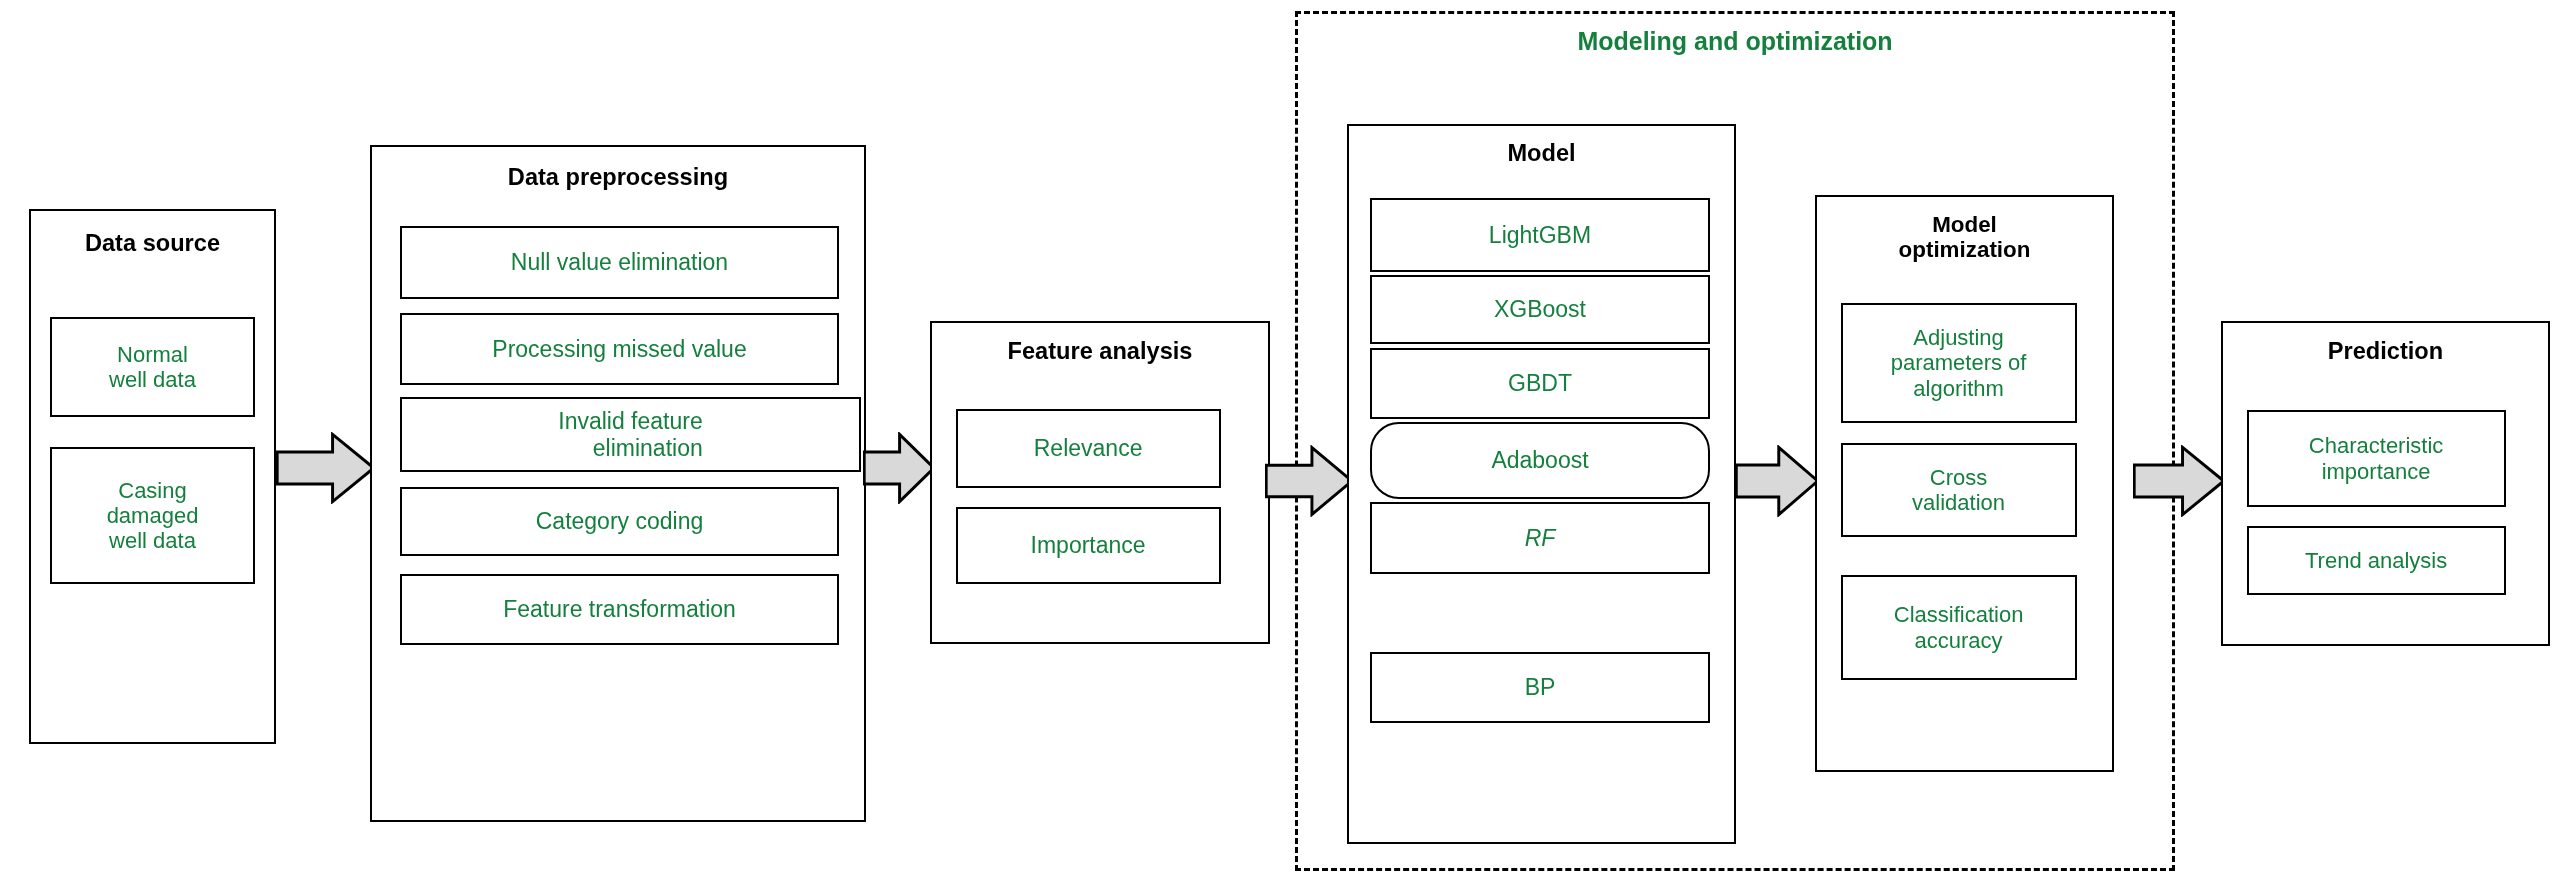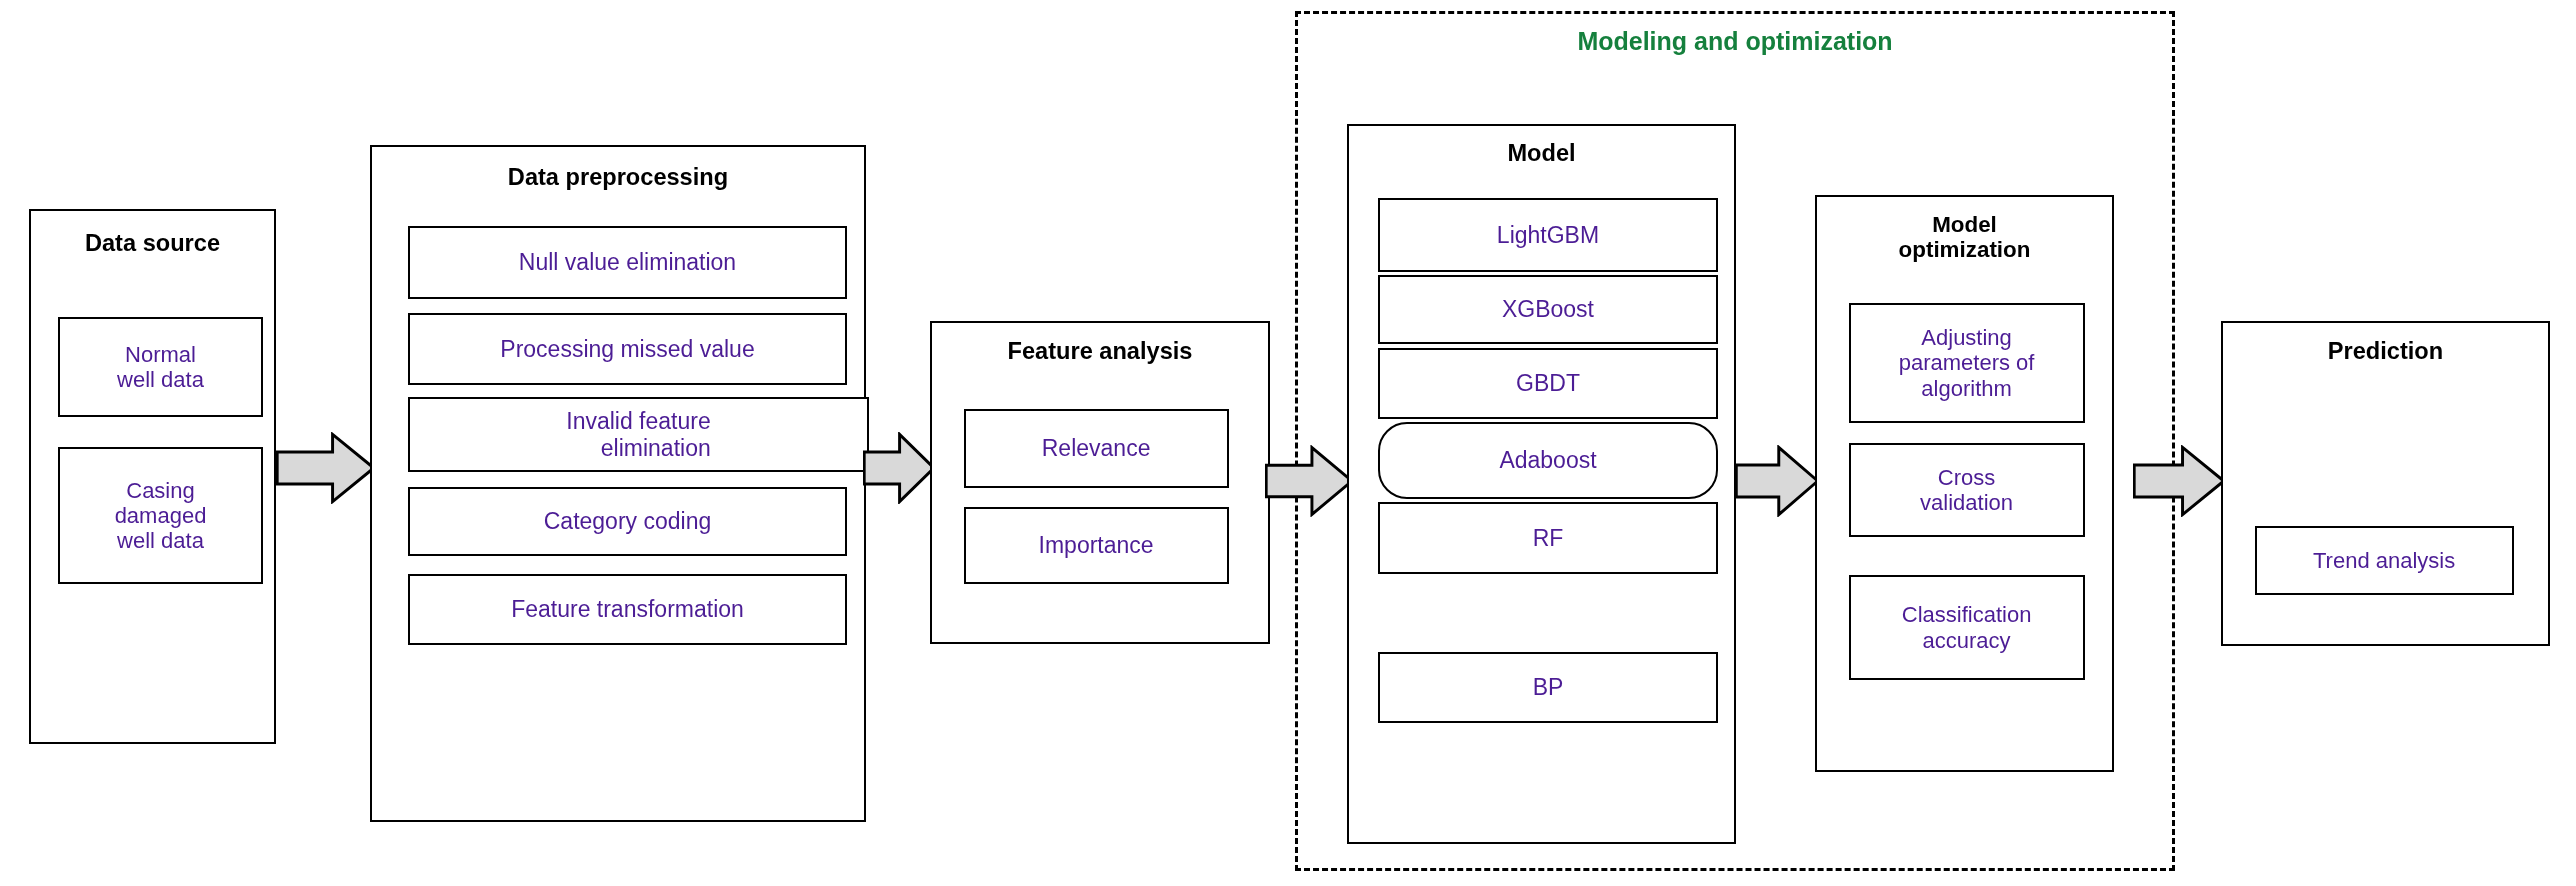"LightGBM" .item-box { color: #4c1d95 -> #15803d; margin-left: 8px -> none }
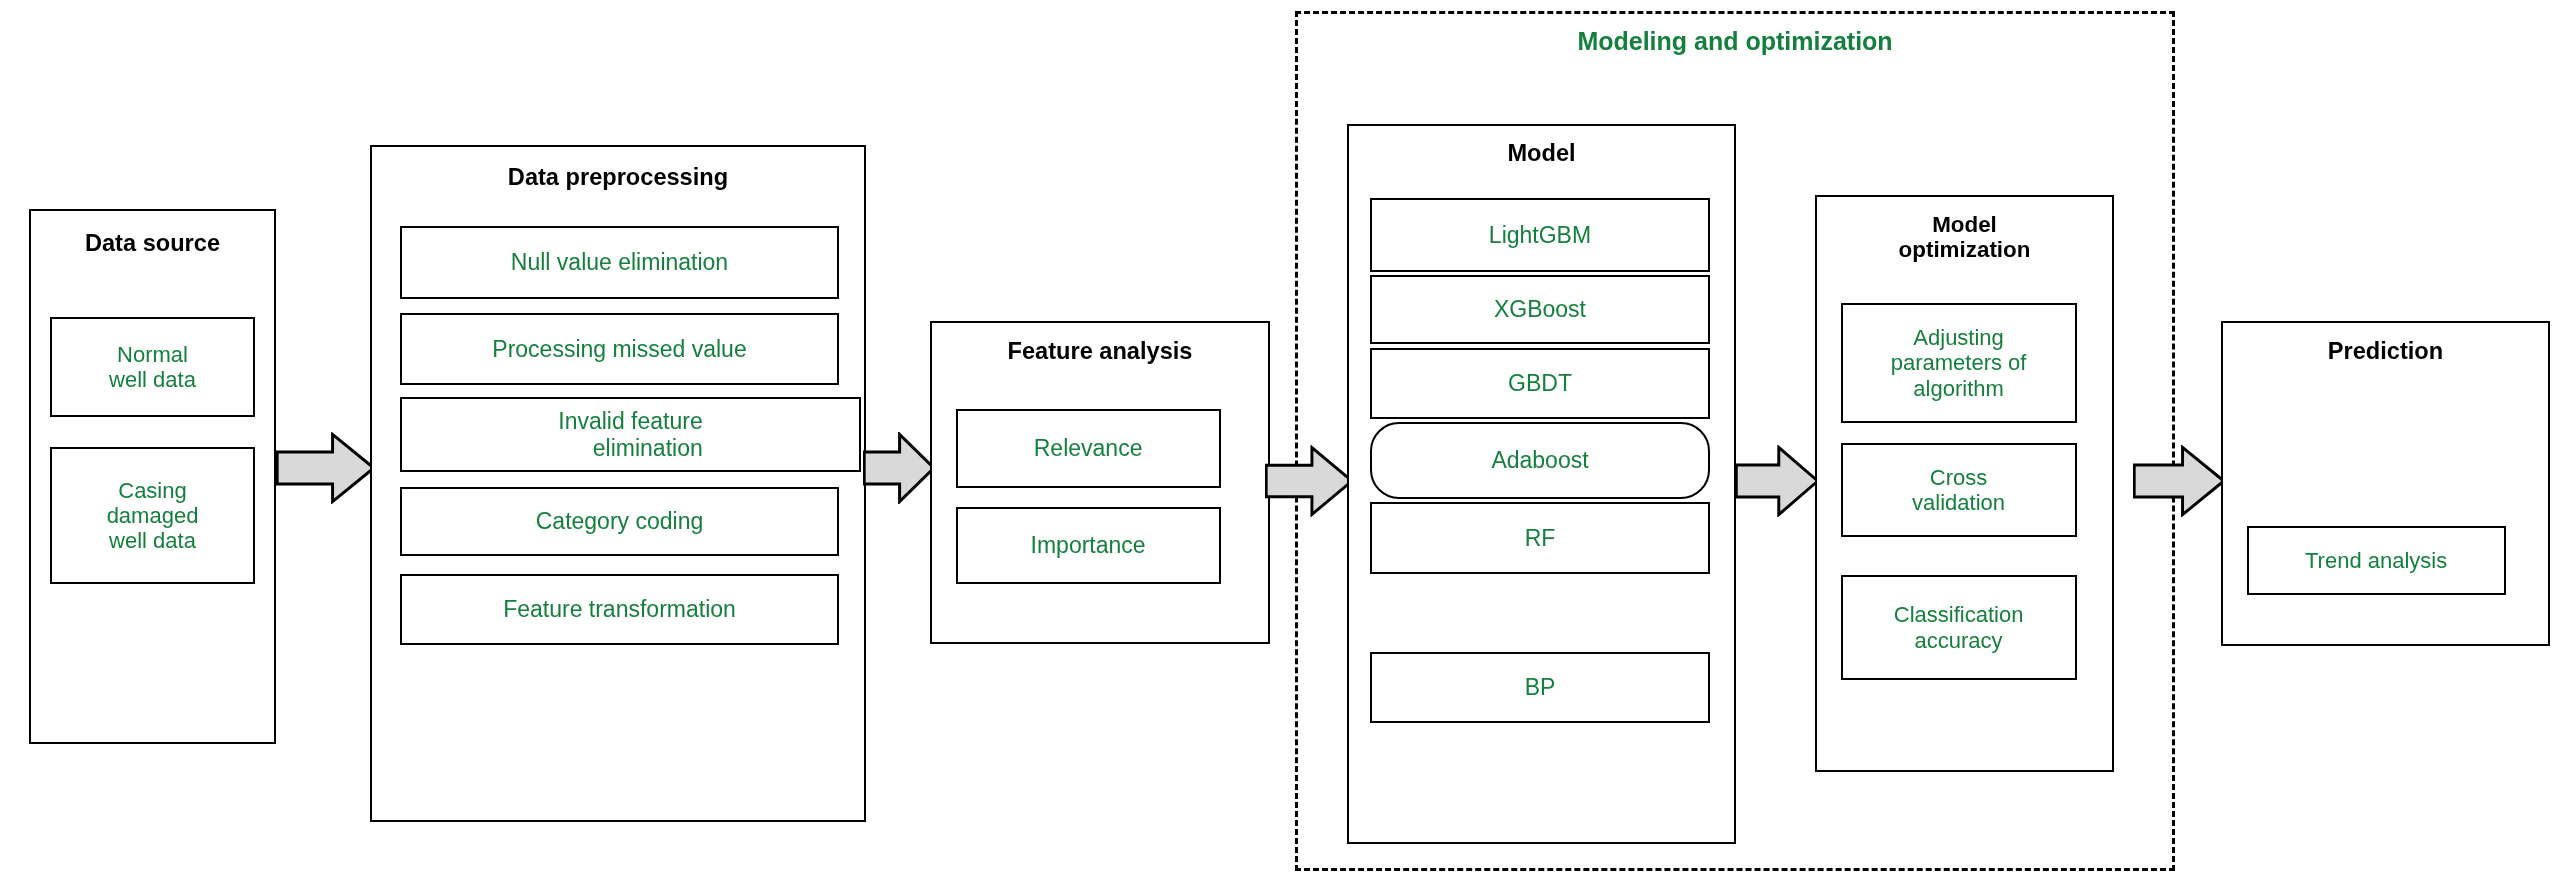"Characteristic" div.abs { html: none -> <div>Characteristic importance</div> }
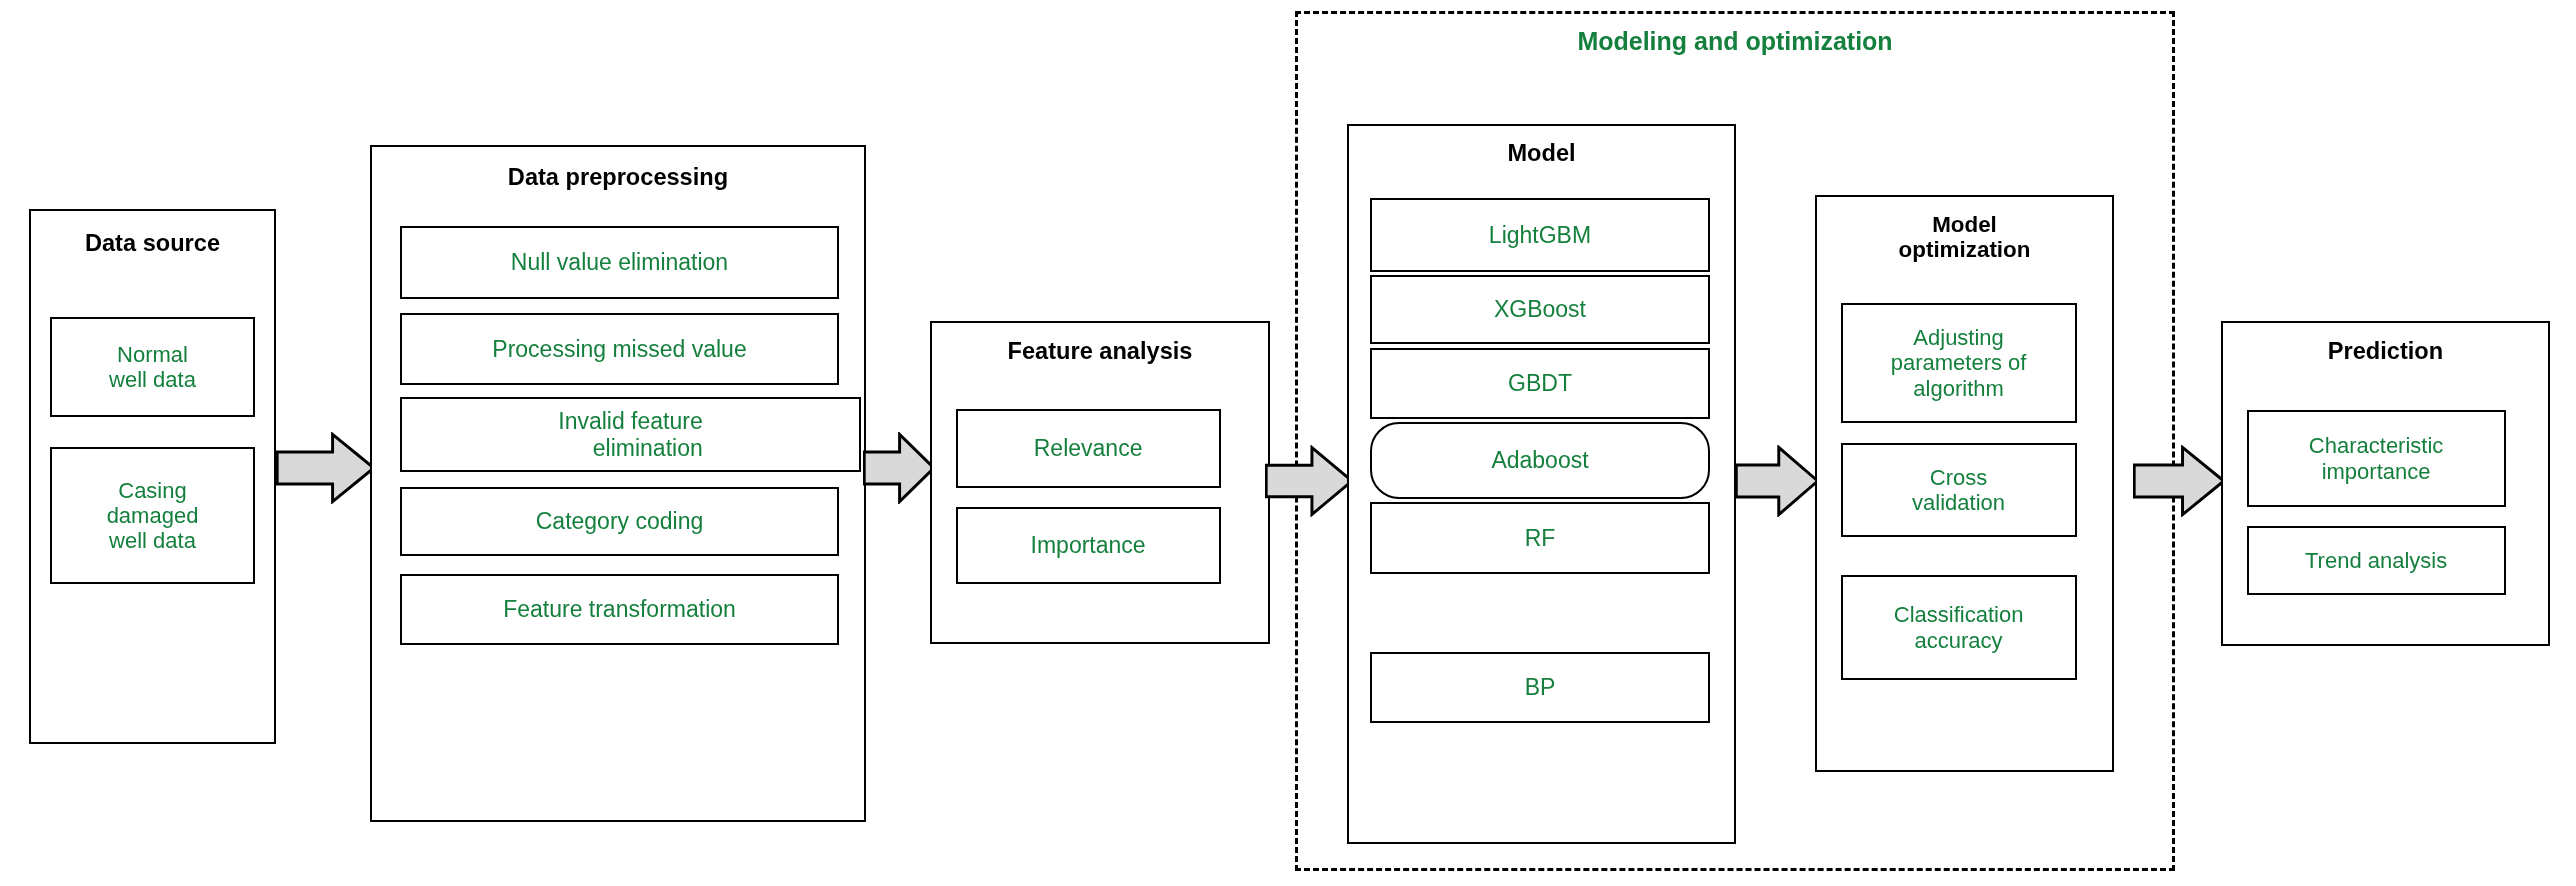"RF" div.abs { font-style: none -> italic }
